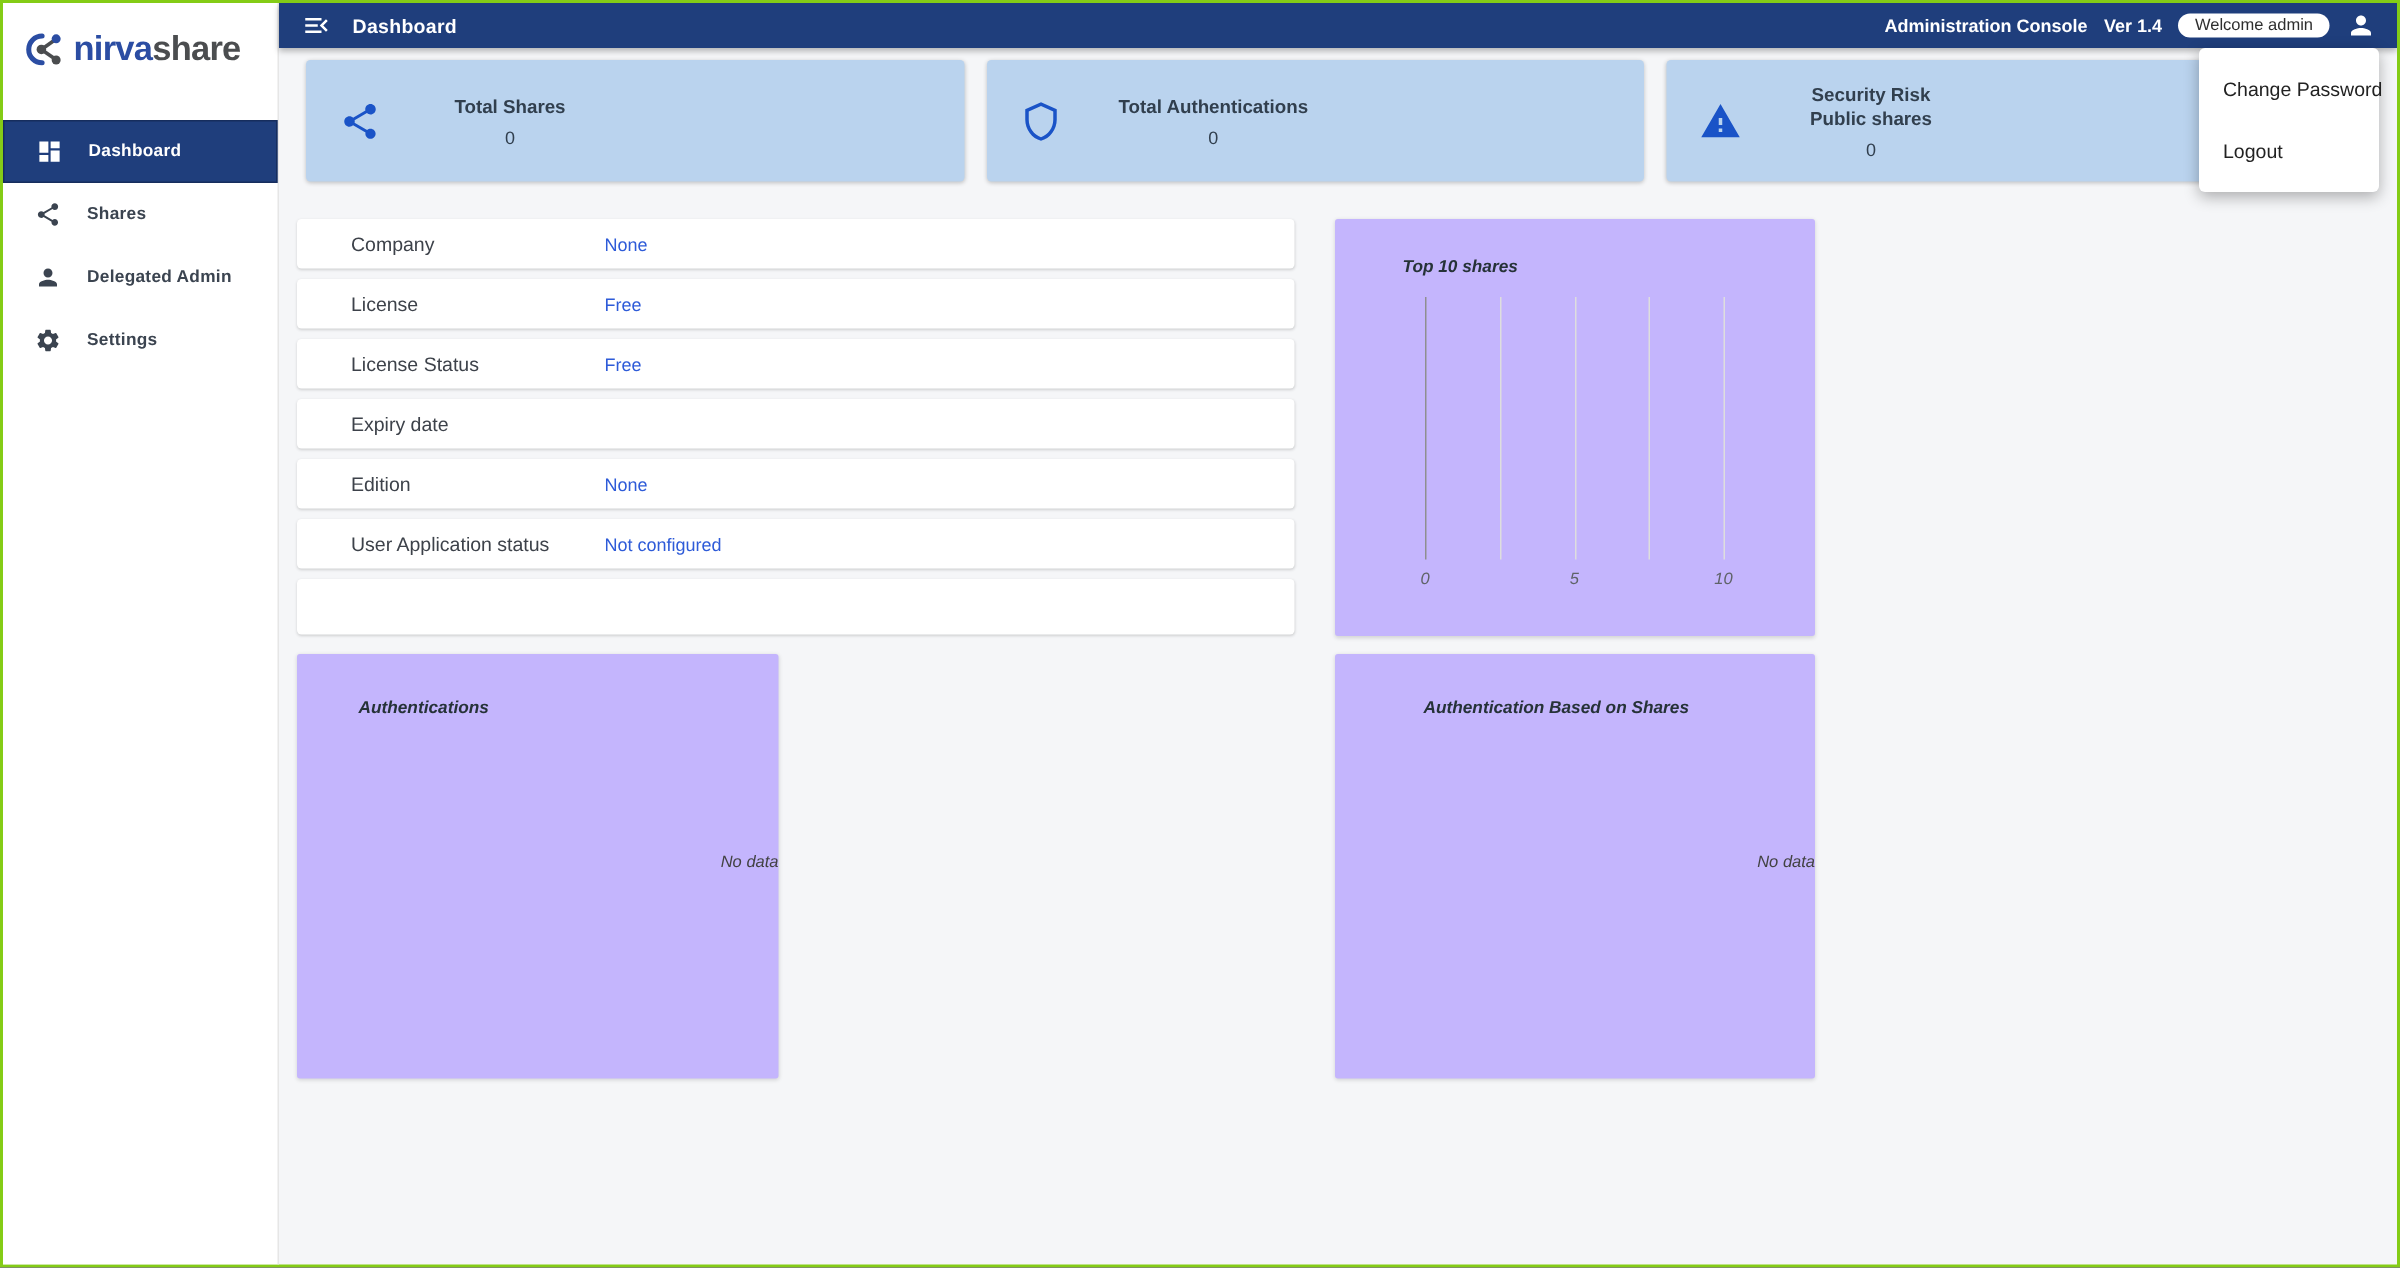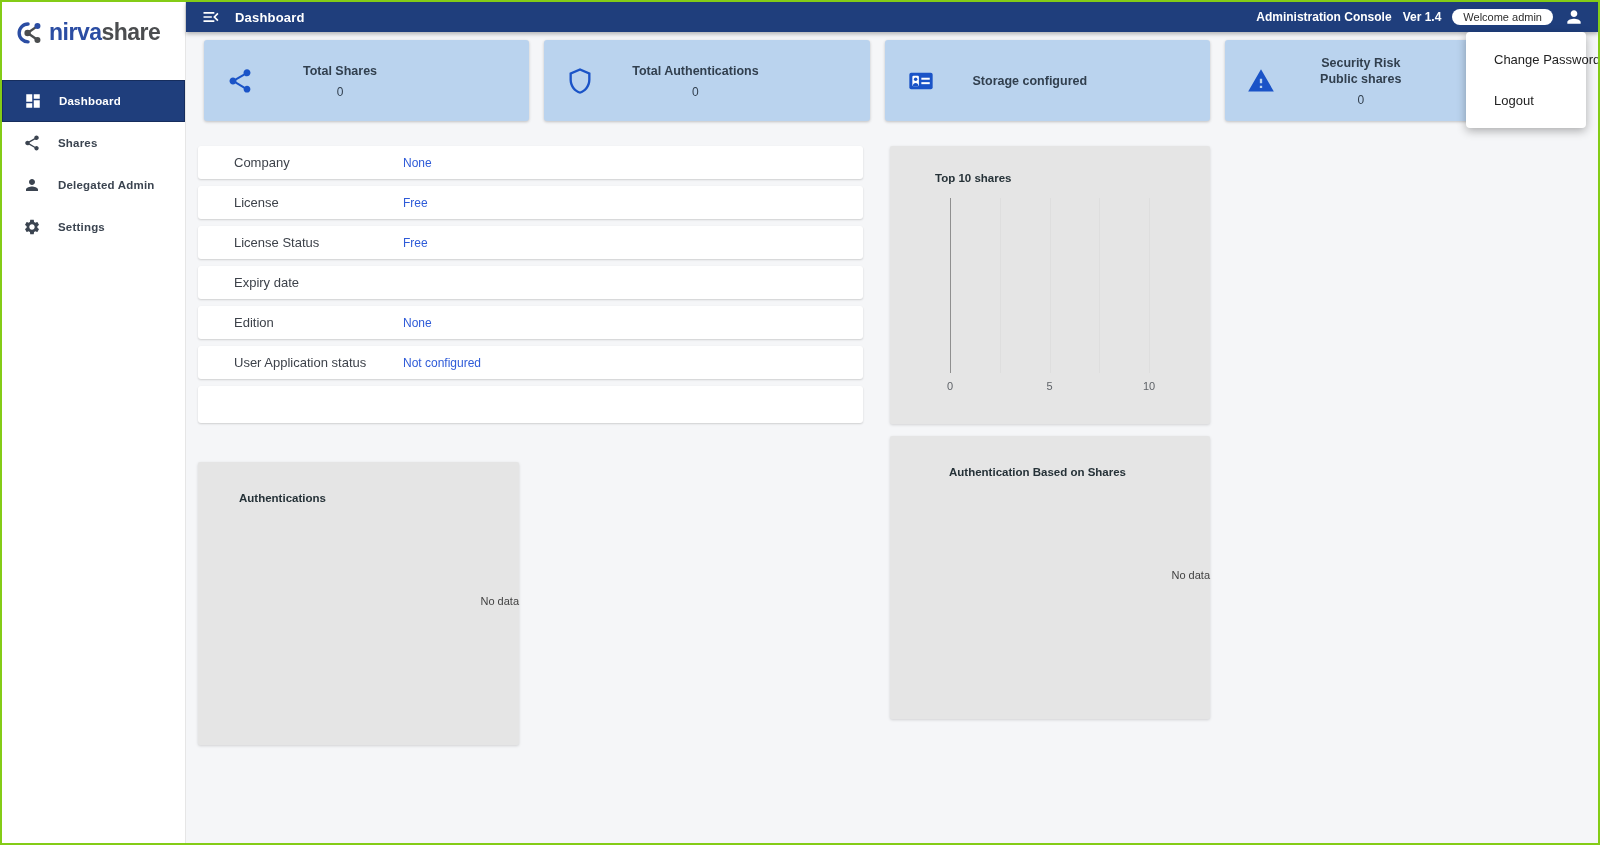"Change Password" .user-menu { padding: 7px 12px -> 7px 0 }
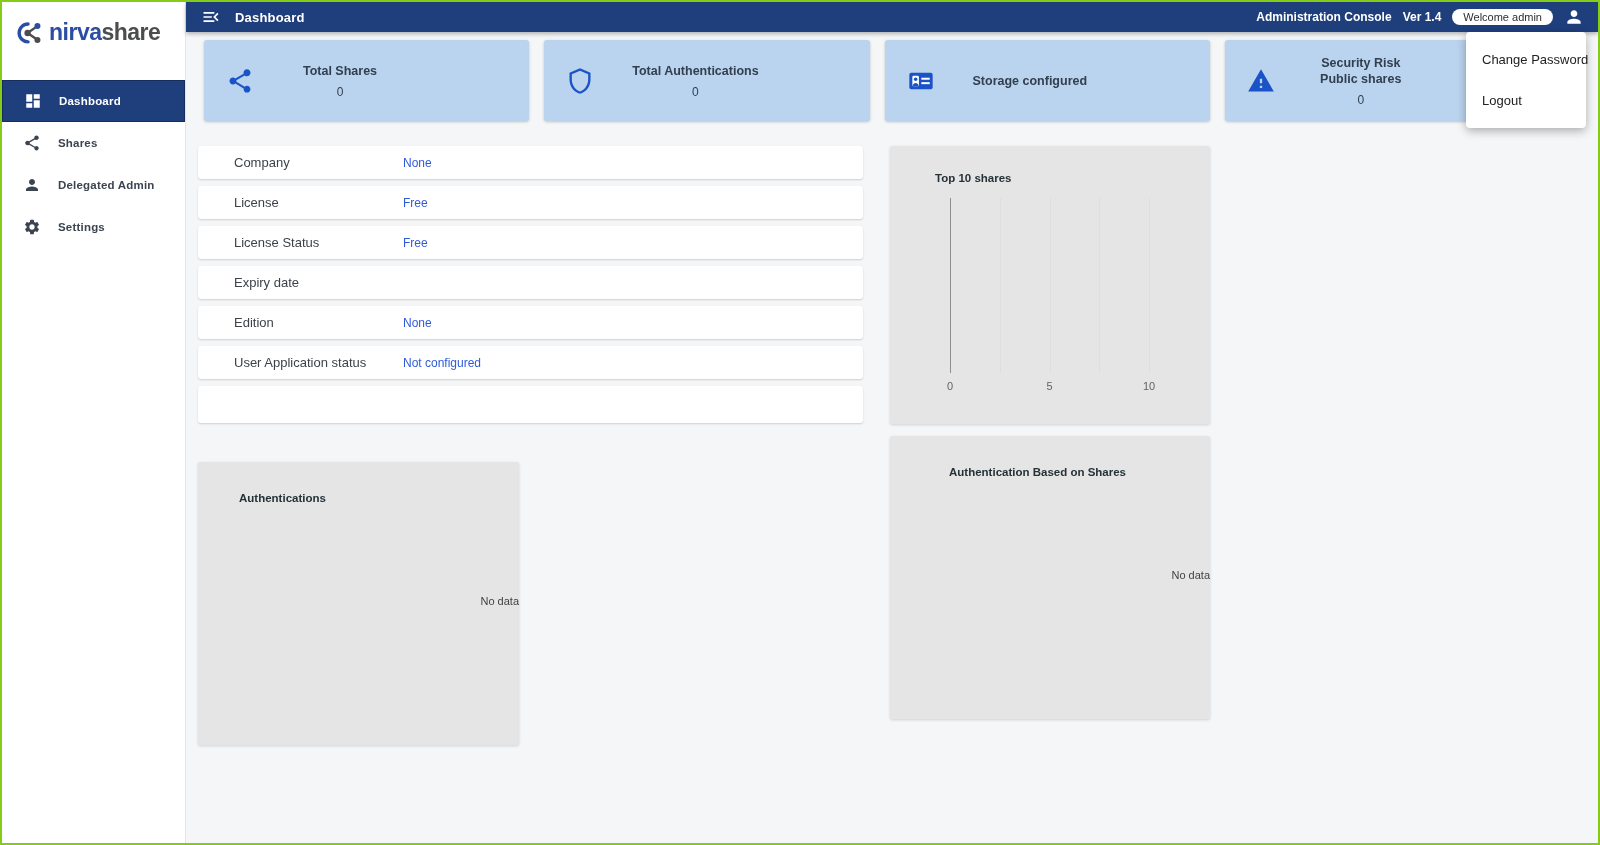"Storage configured" div.stat-card { html: <div> <span> <svg> <rect></rect> <rect></rect> <circle></circle> <path></path> <rect></rect> <rect></rect> </svg> </span> <div> <div>Storage configured</div> </div> </div> -> none }
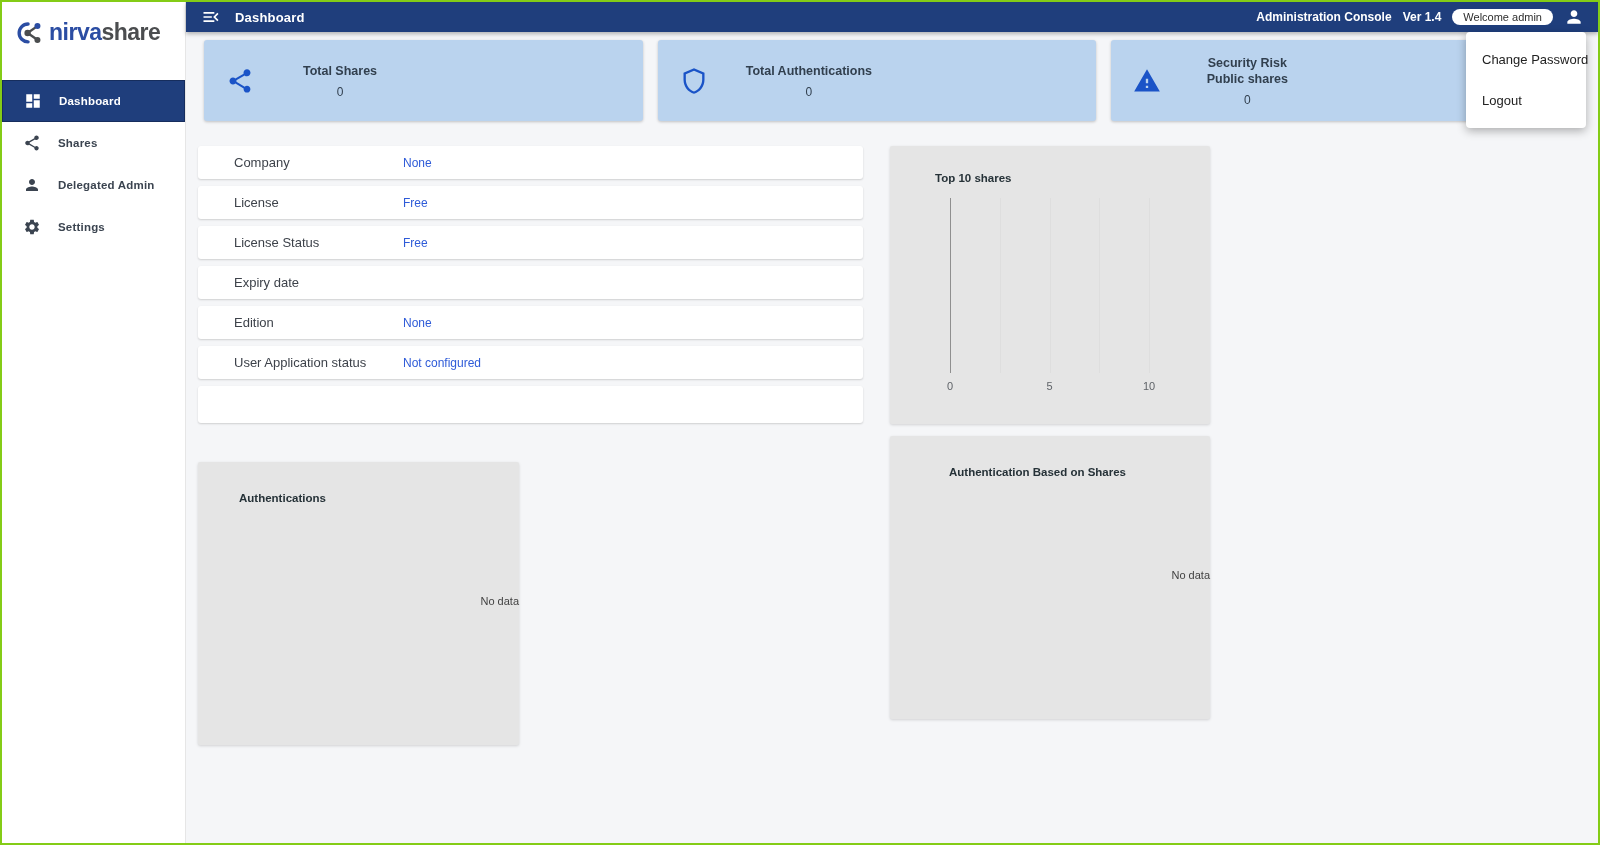"Top 10 shares" .chart-card { background: #e5e5e5 -> #c4b5fd; font-style: none -> italic }
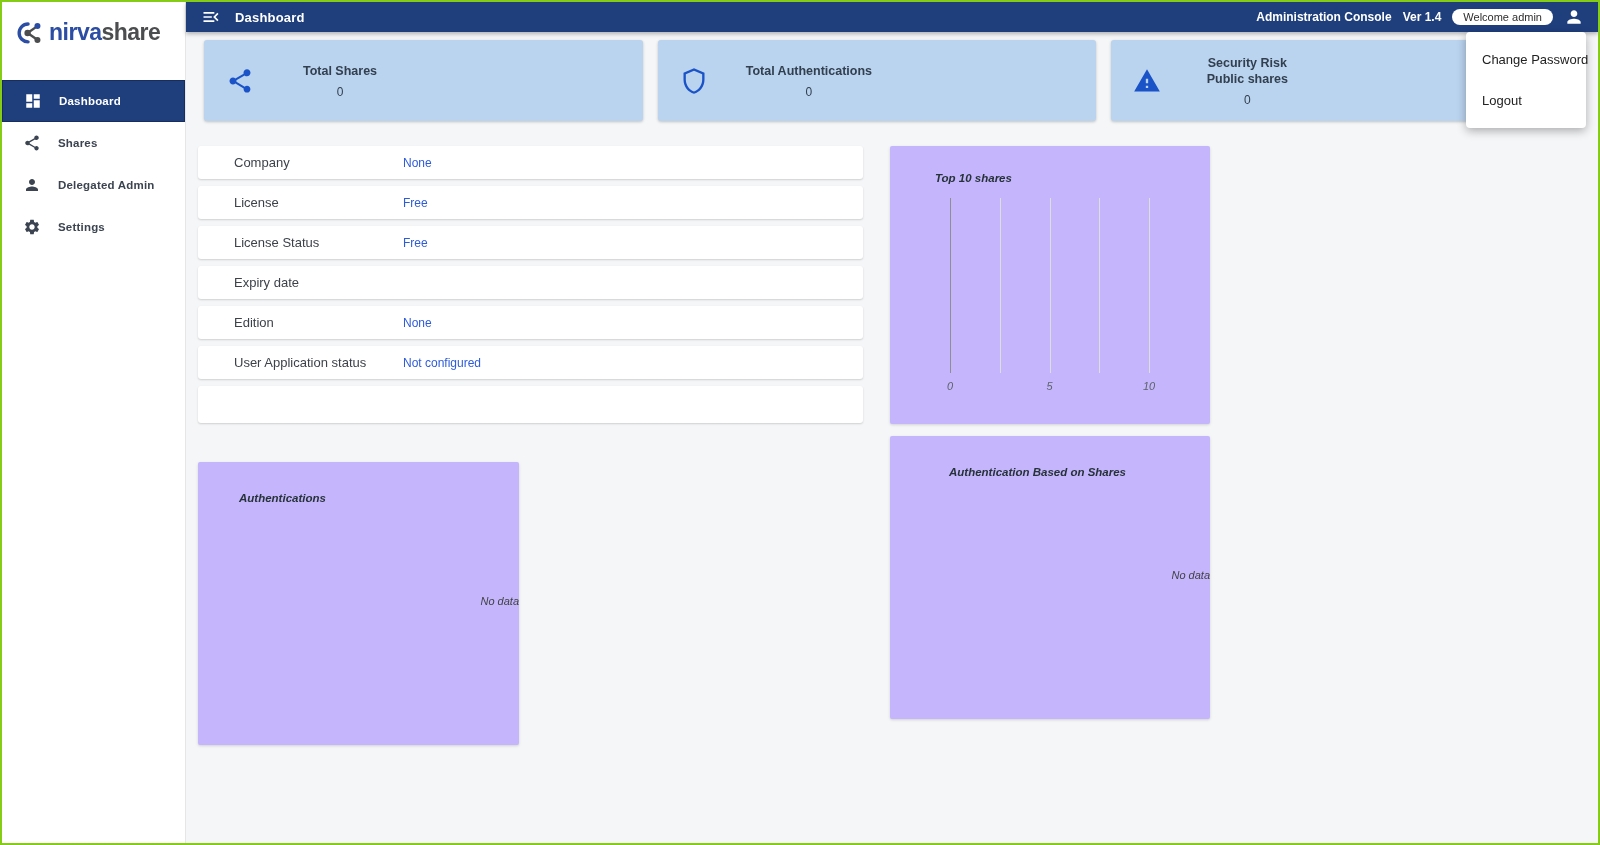"Authentications" .auth-chart { top: 460px -> 434px }
